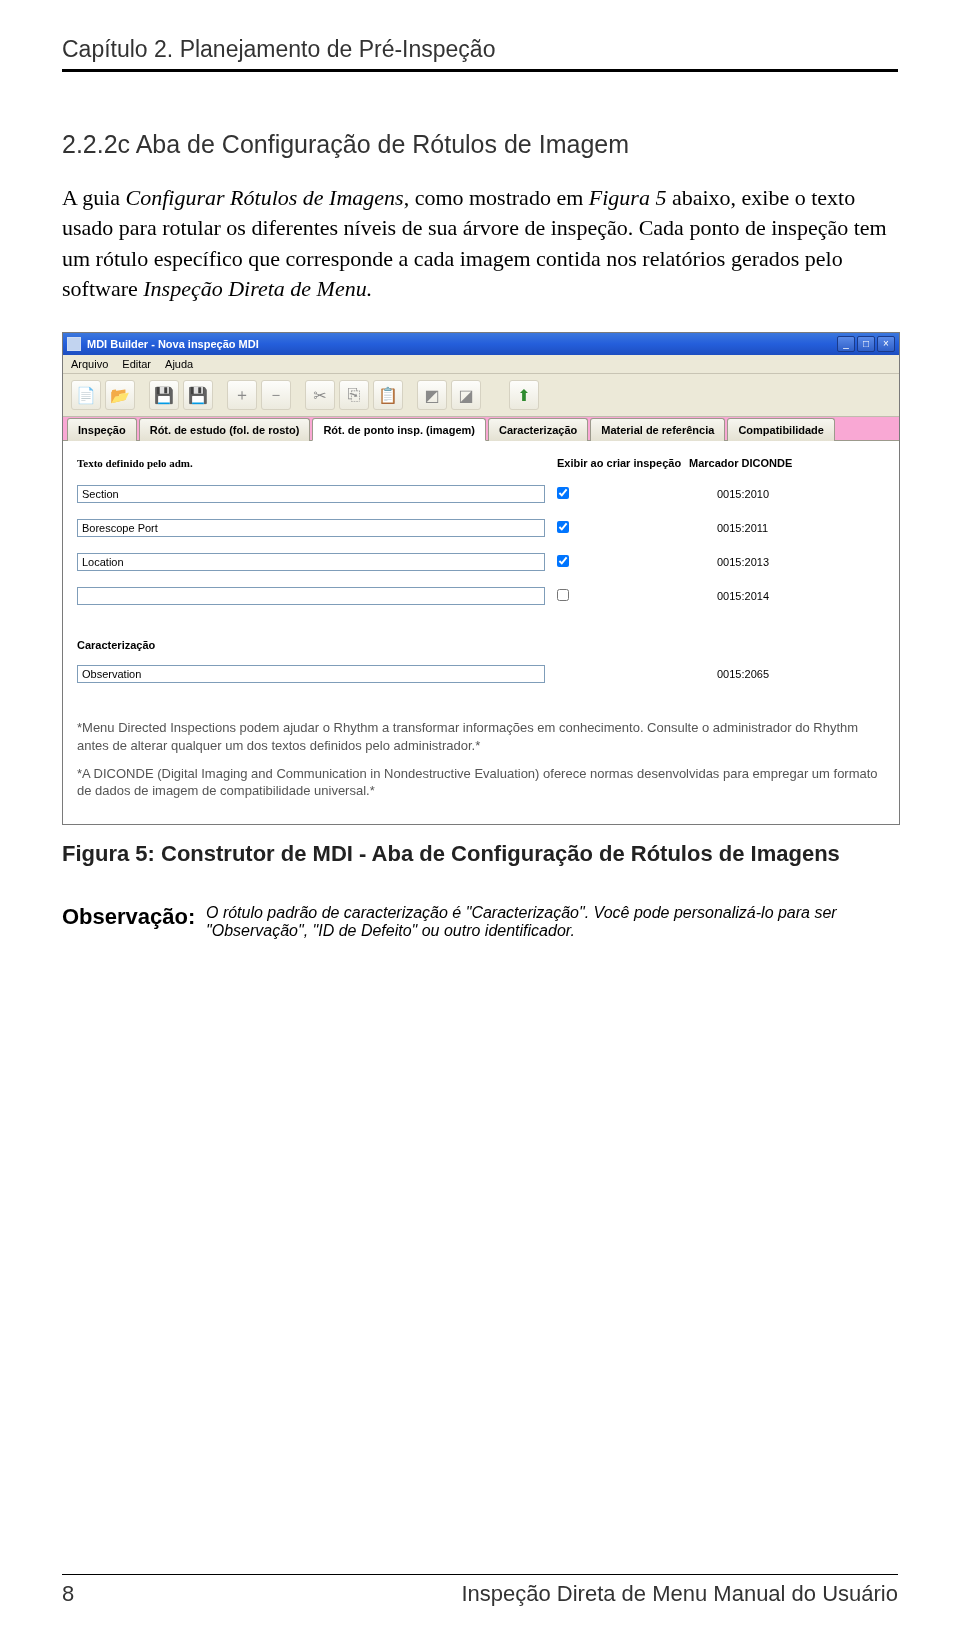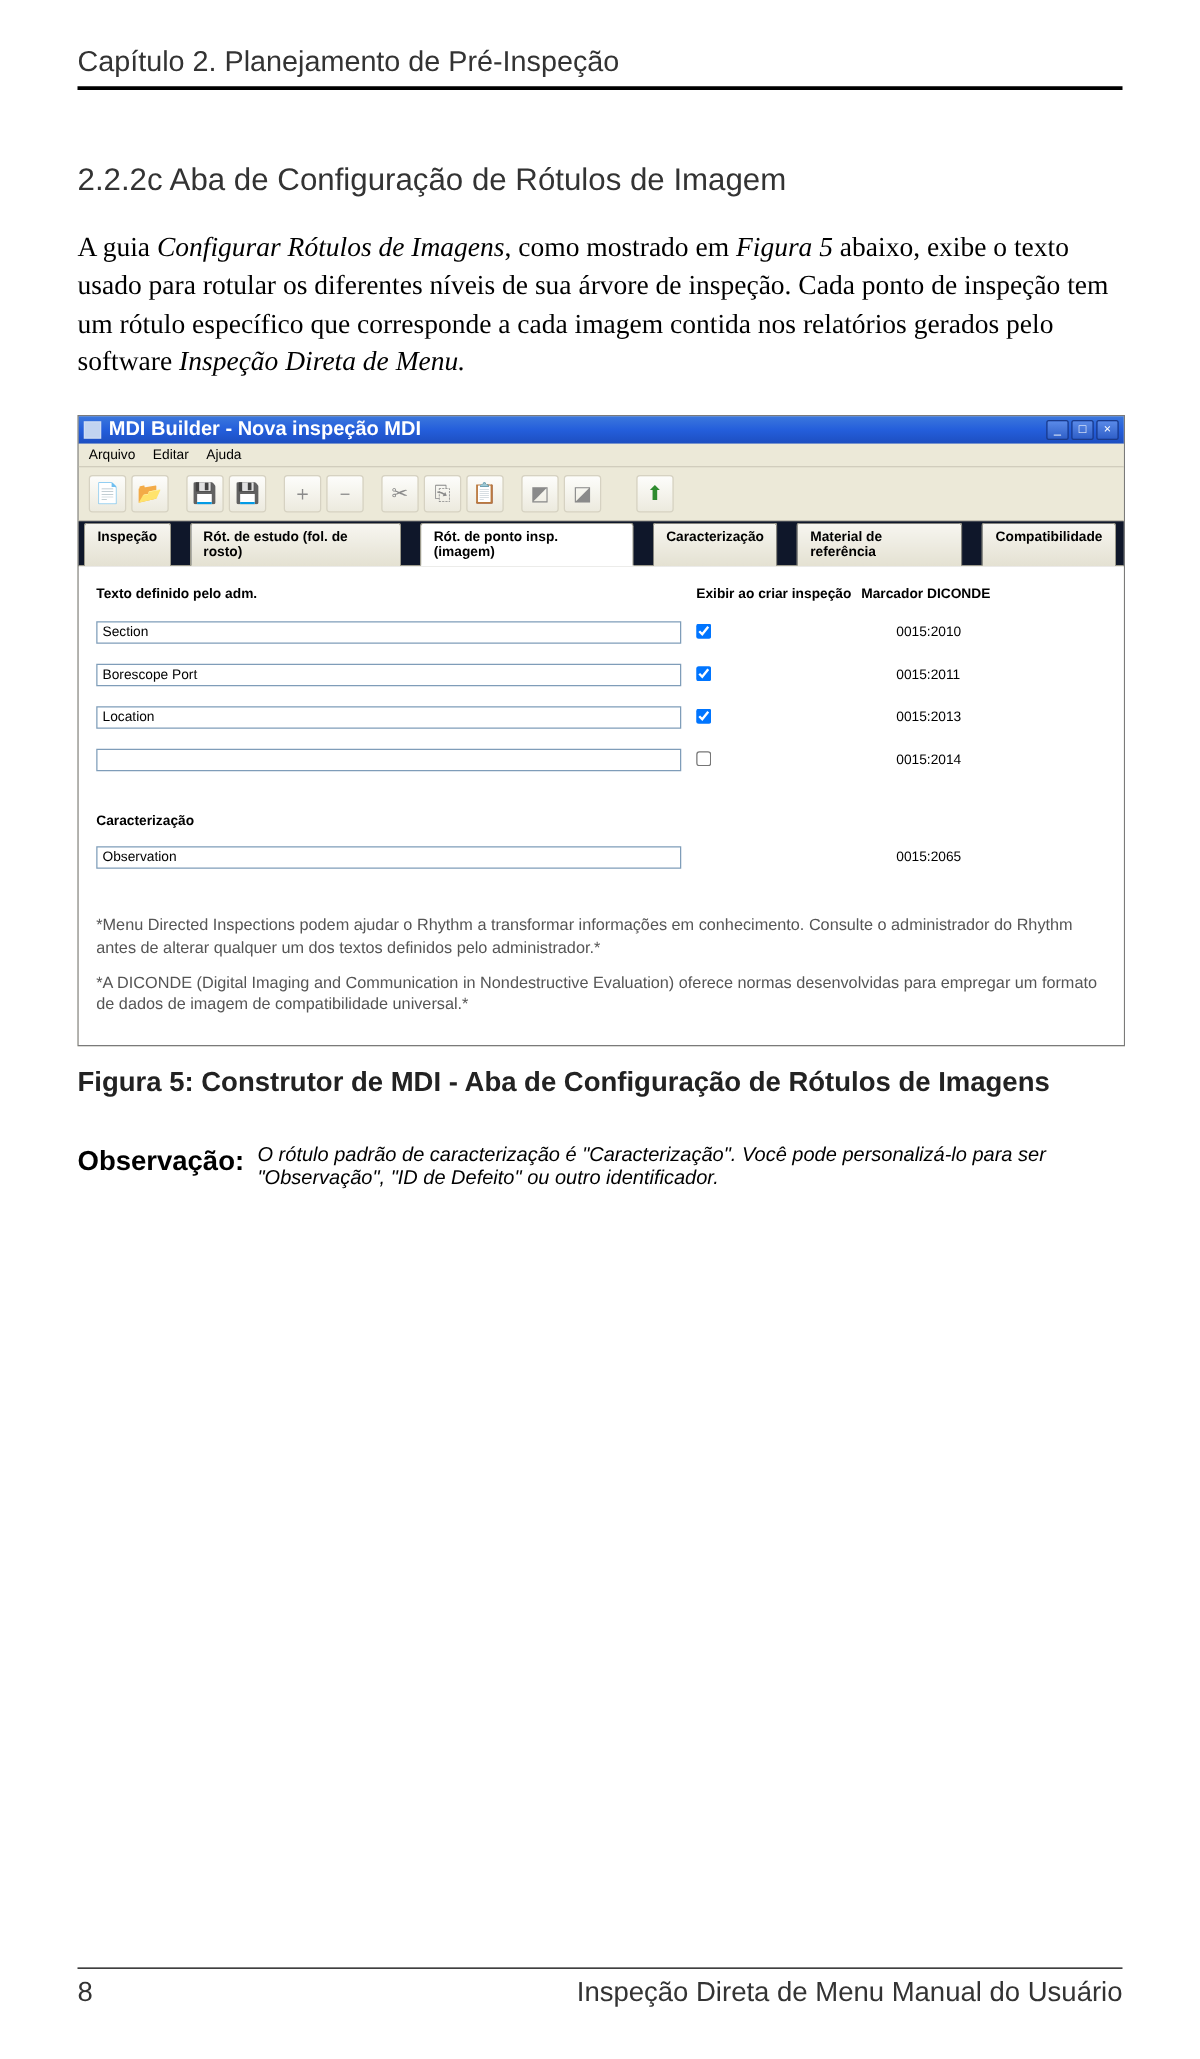"MDI Builder - Nova inspeção" .titlebar .title-text { font-size: 16px -> 11px }
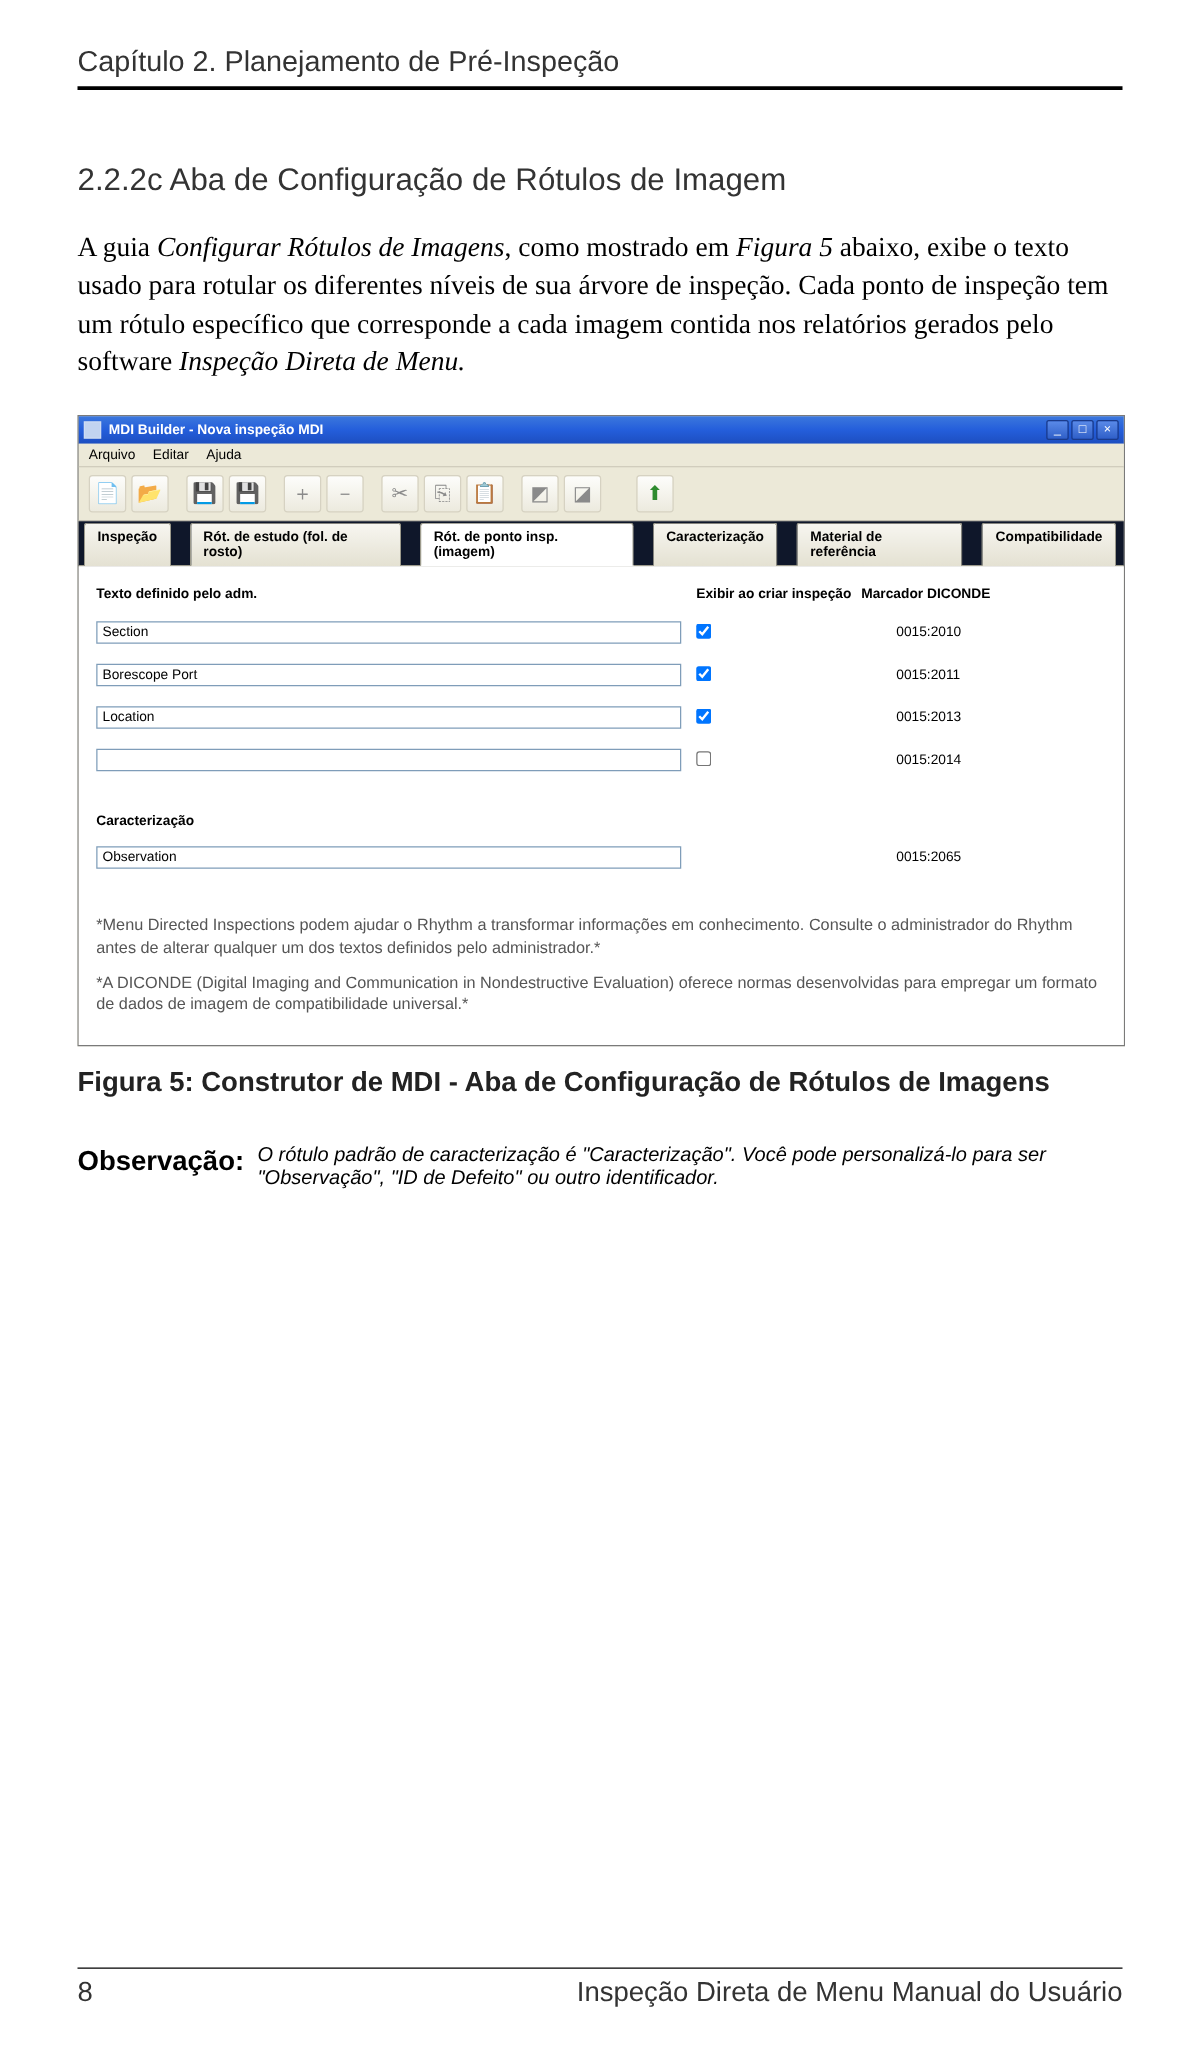"Inspeção" .tabstrip { background: #0f172a -> #f9a8d4; gap: 13px -> 0 }
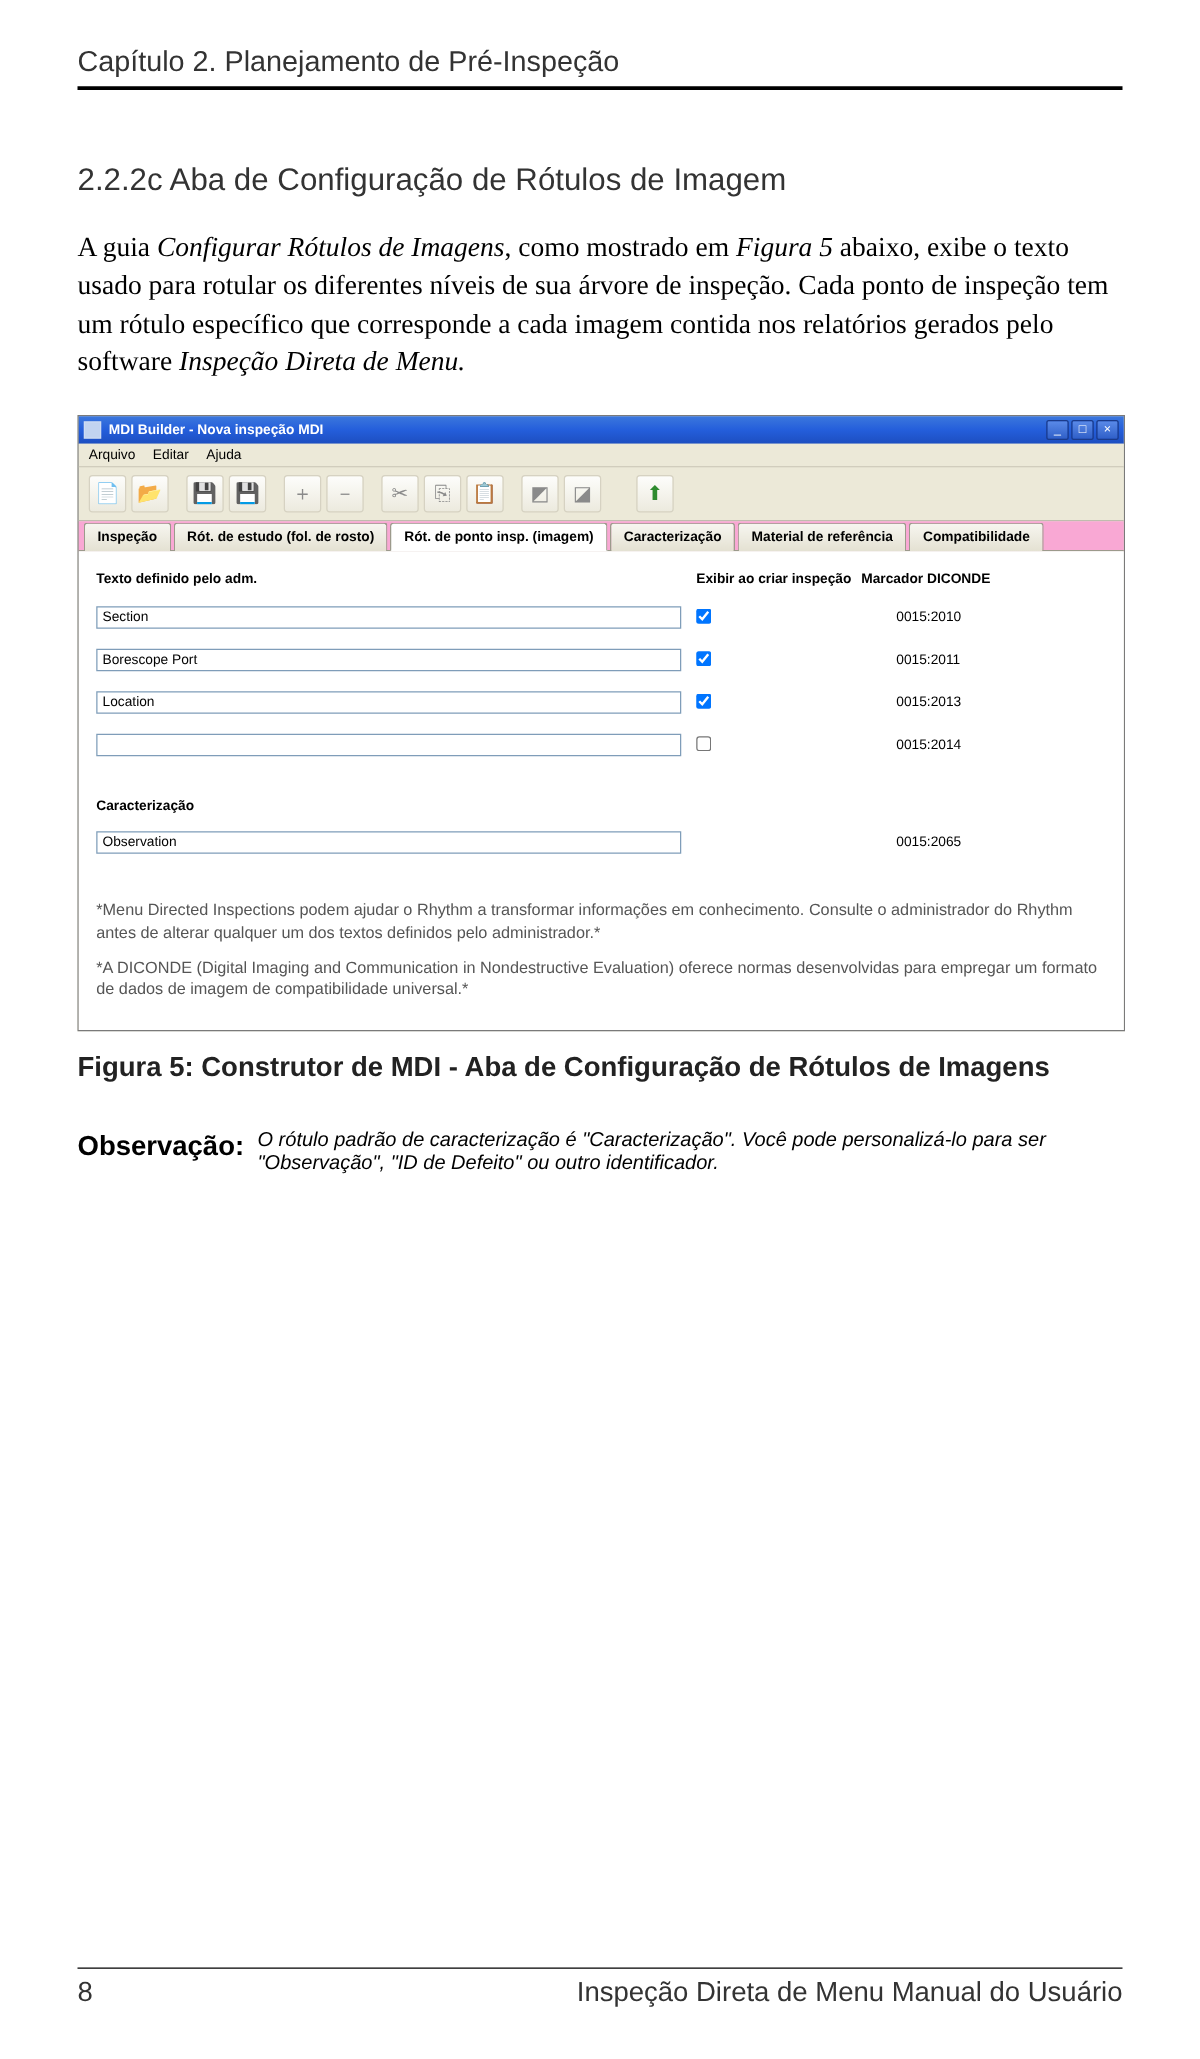"Texto definido pelo adm." .col-headers .c1 { font-family: none -> Liberation Serif, serif }
